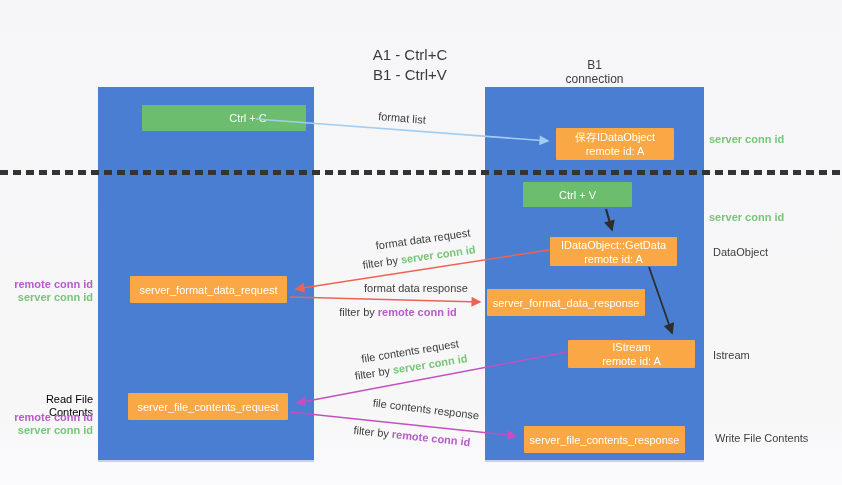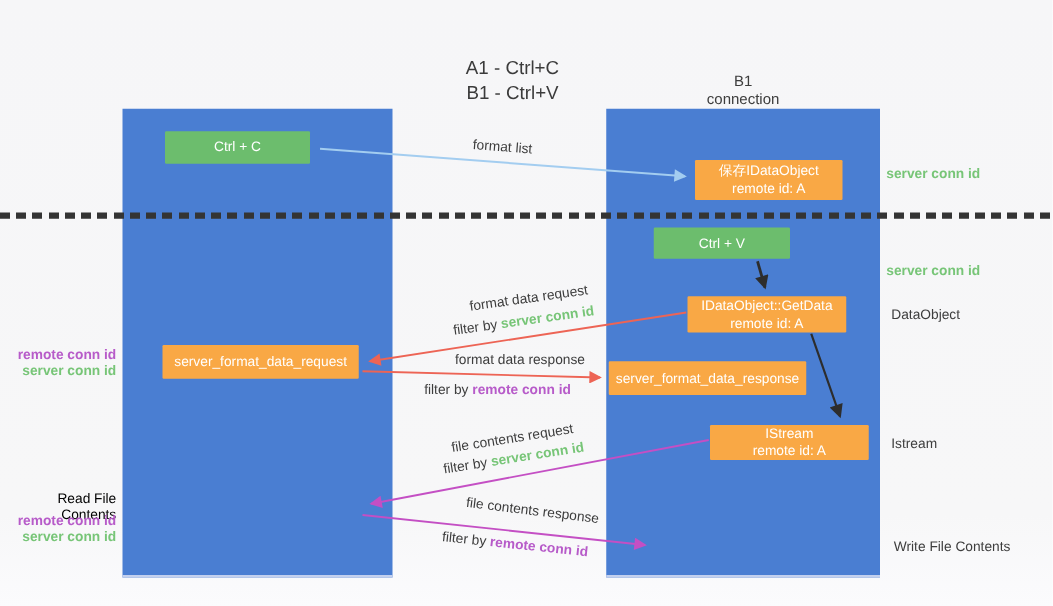"Ctrl + C" div.node { left: 132px -> 142px; padding-left: none -> 48px }
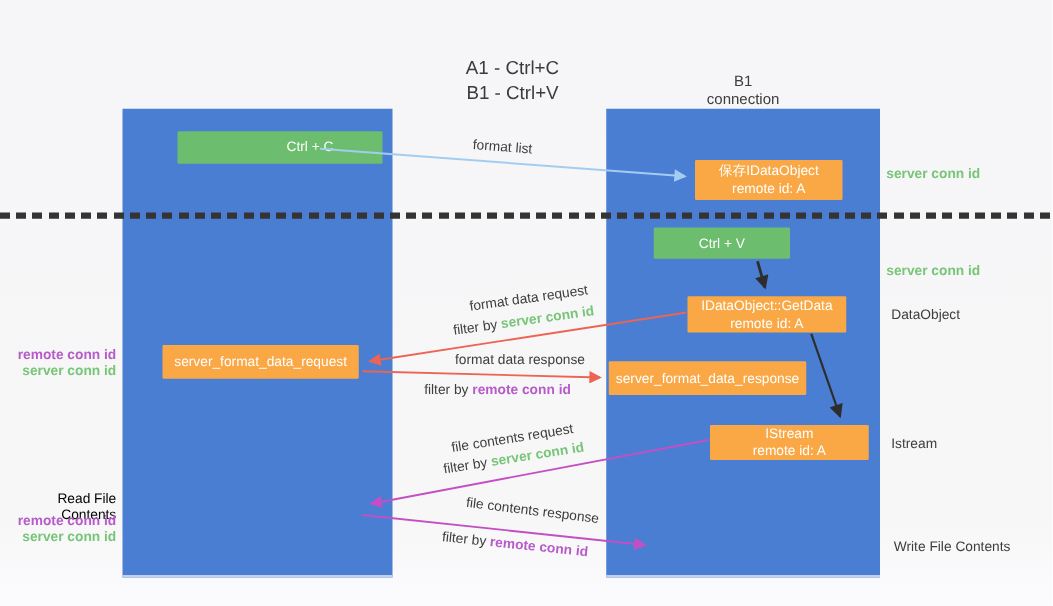"server_file_contents_request" div.node { html: none -> <div> <span>server_file_contents_request</span> </div> }
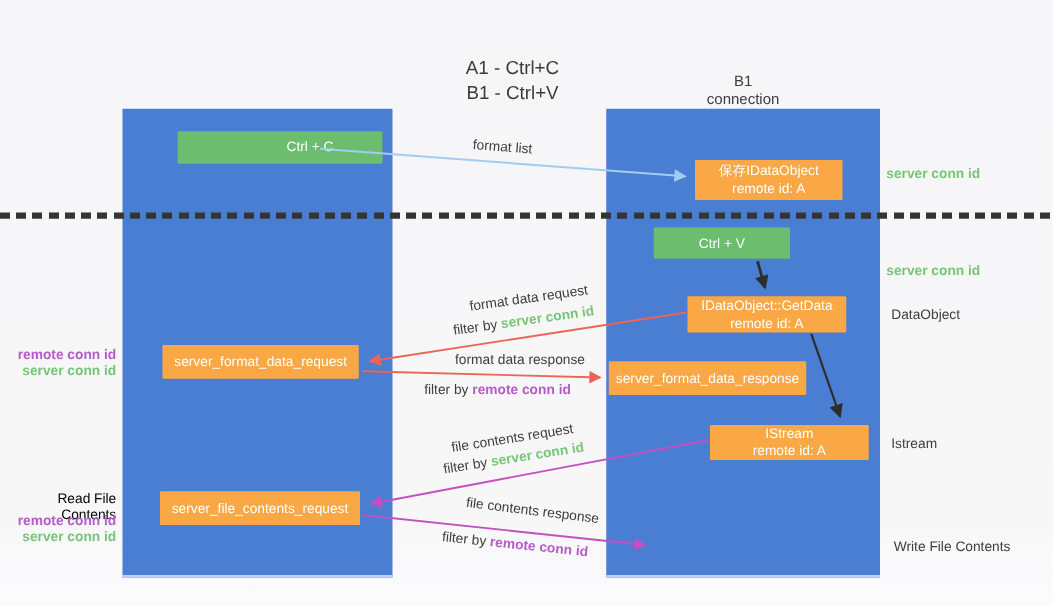"server_file_contents_response" div.node { html: none -> <div> <span>server_file_contents_response</span> </div> }
